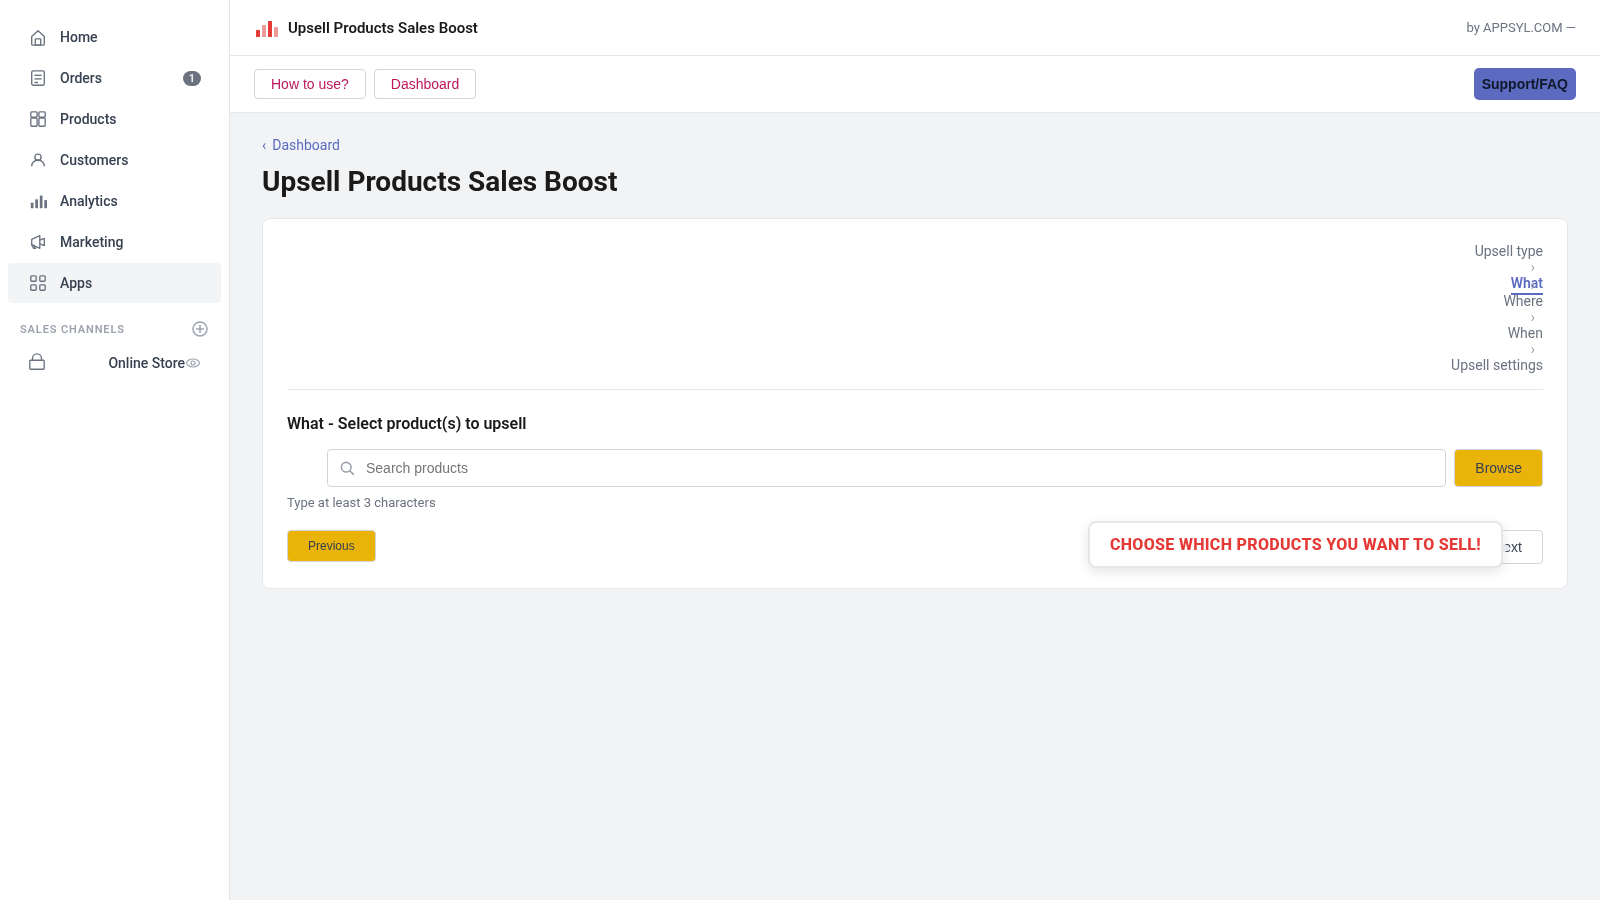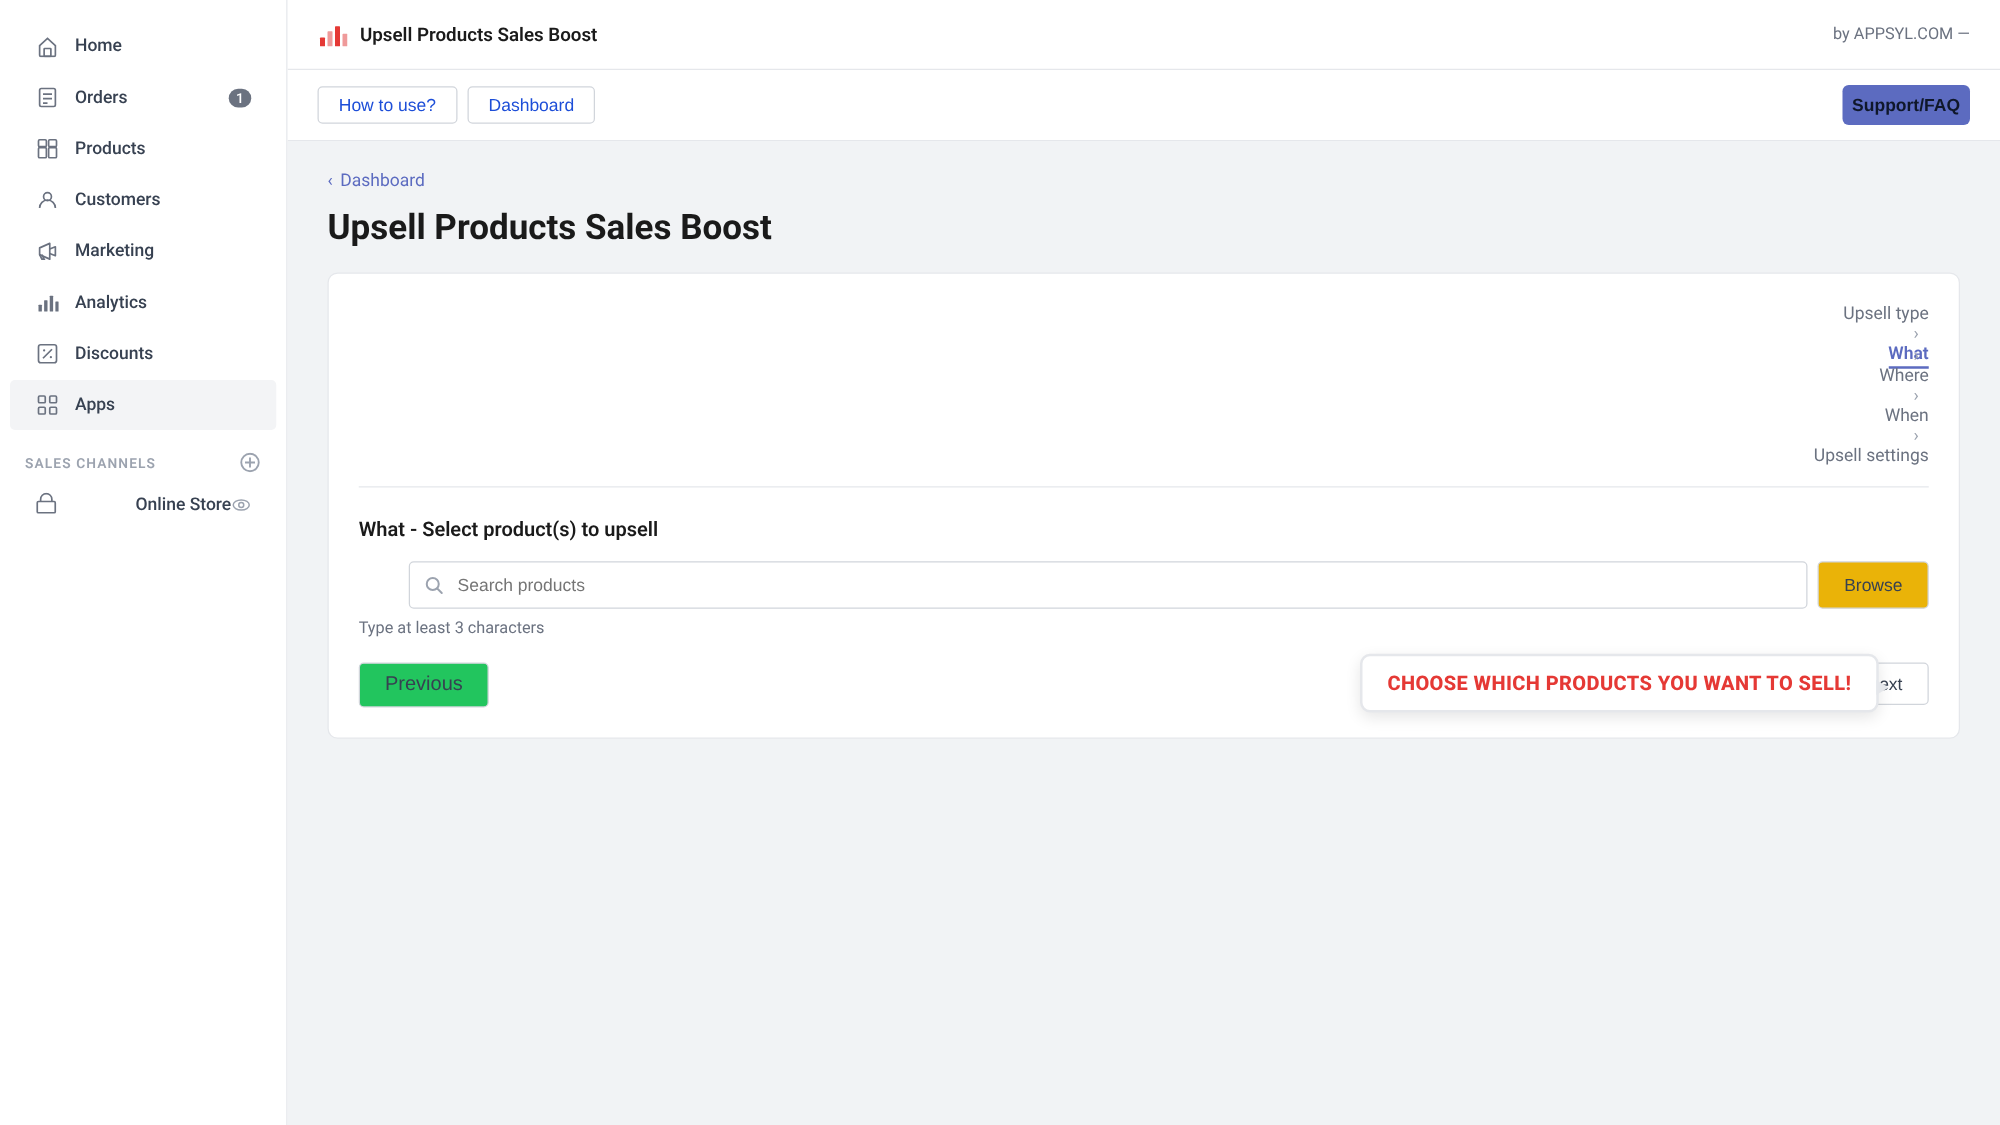"How to use?" .nav-btn { color: #1d4ed8 -> #be185d }
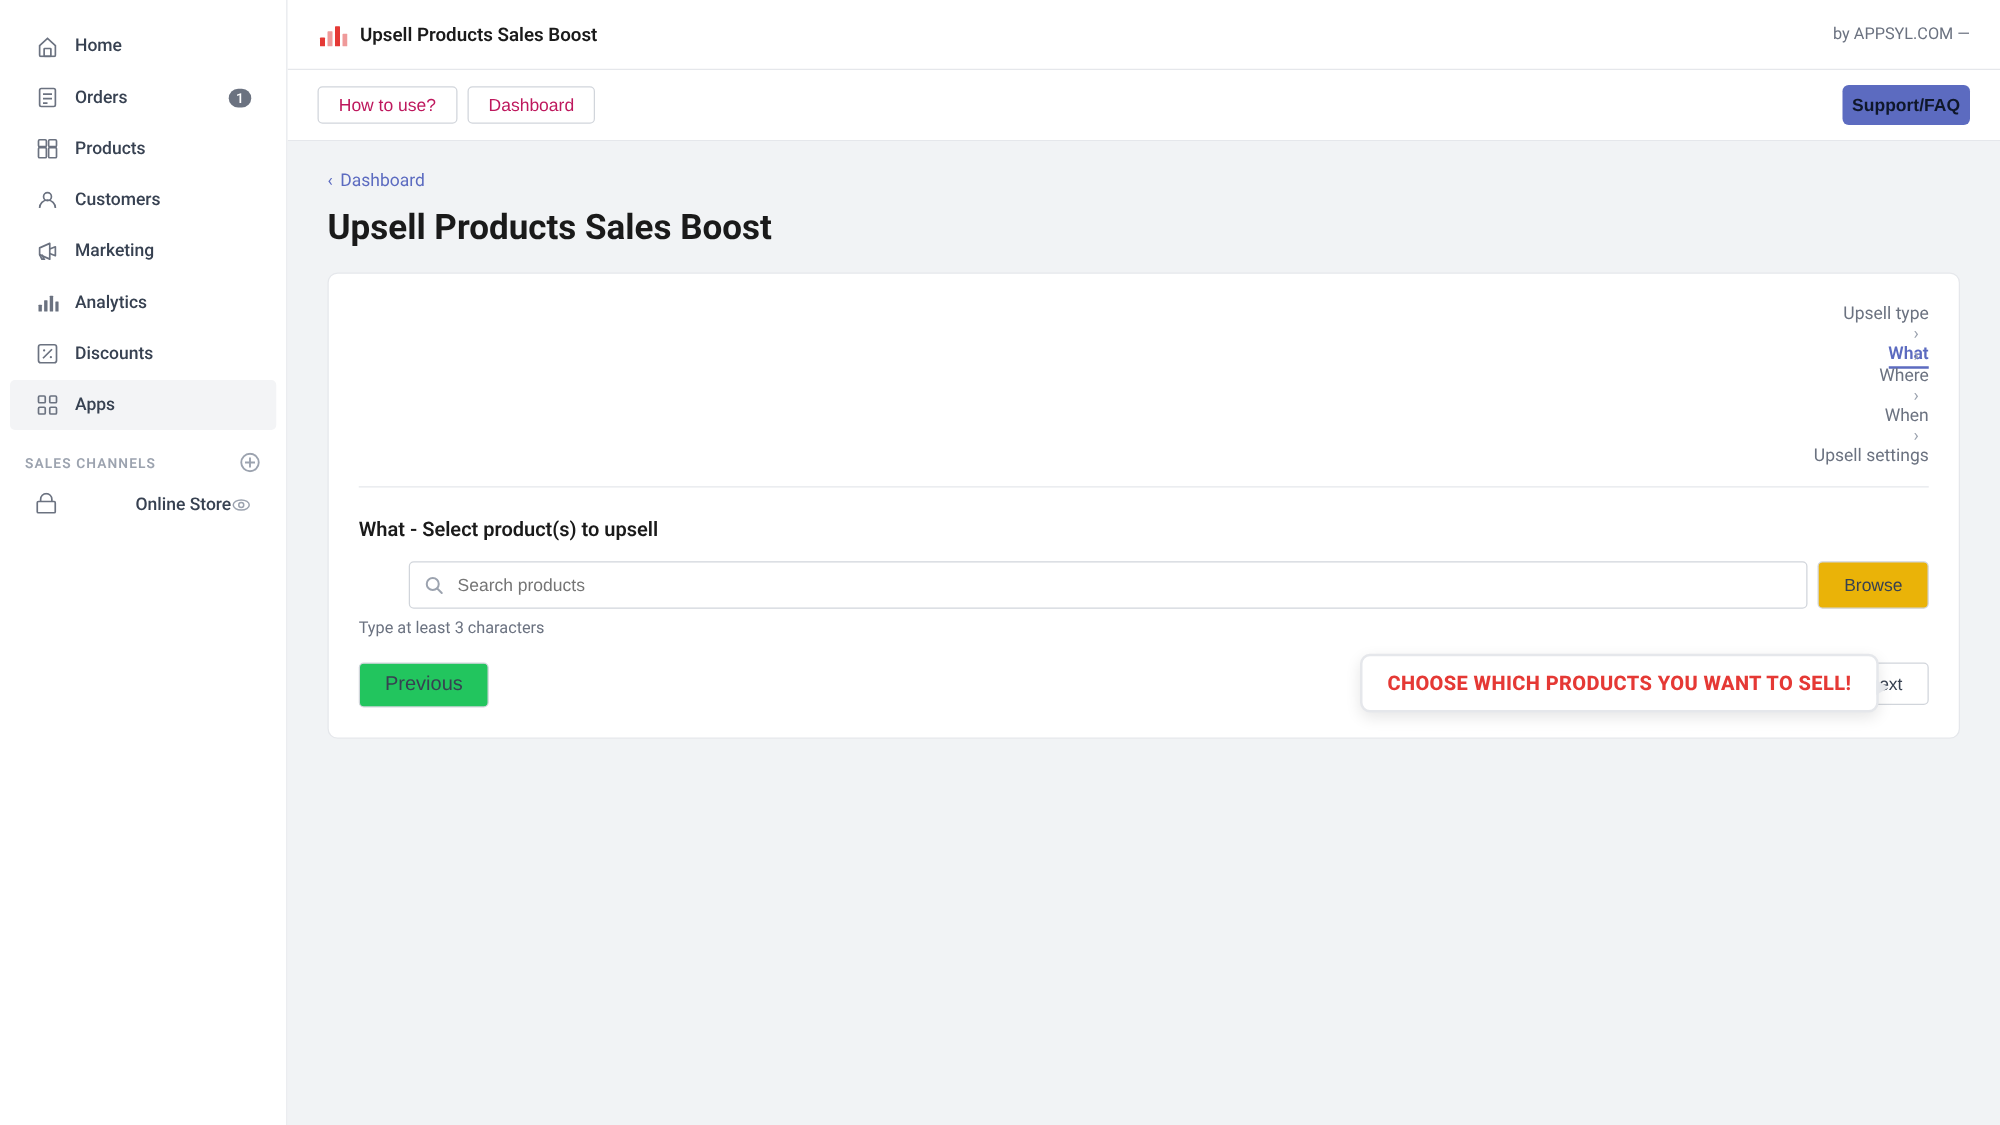"Marketing" div.sidebar-item { order: before "Analytics" -> after "Analytics" }
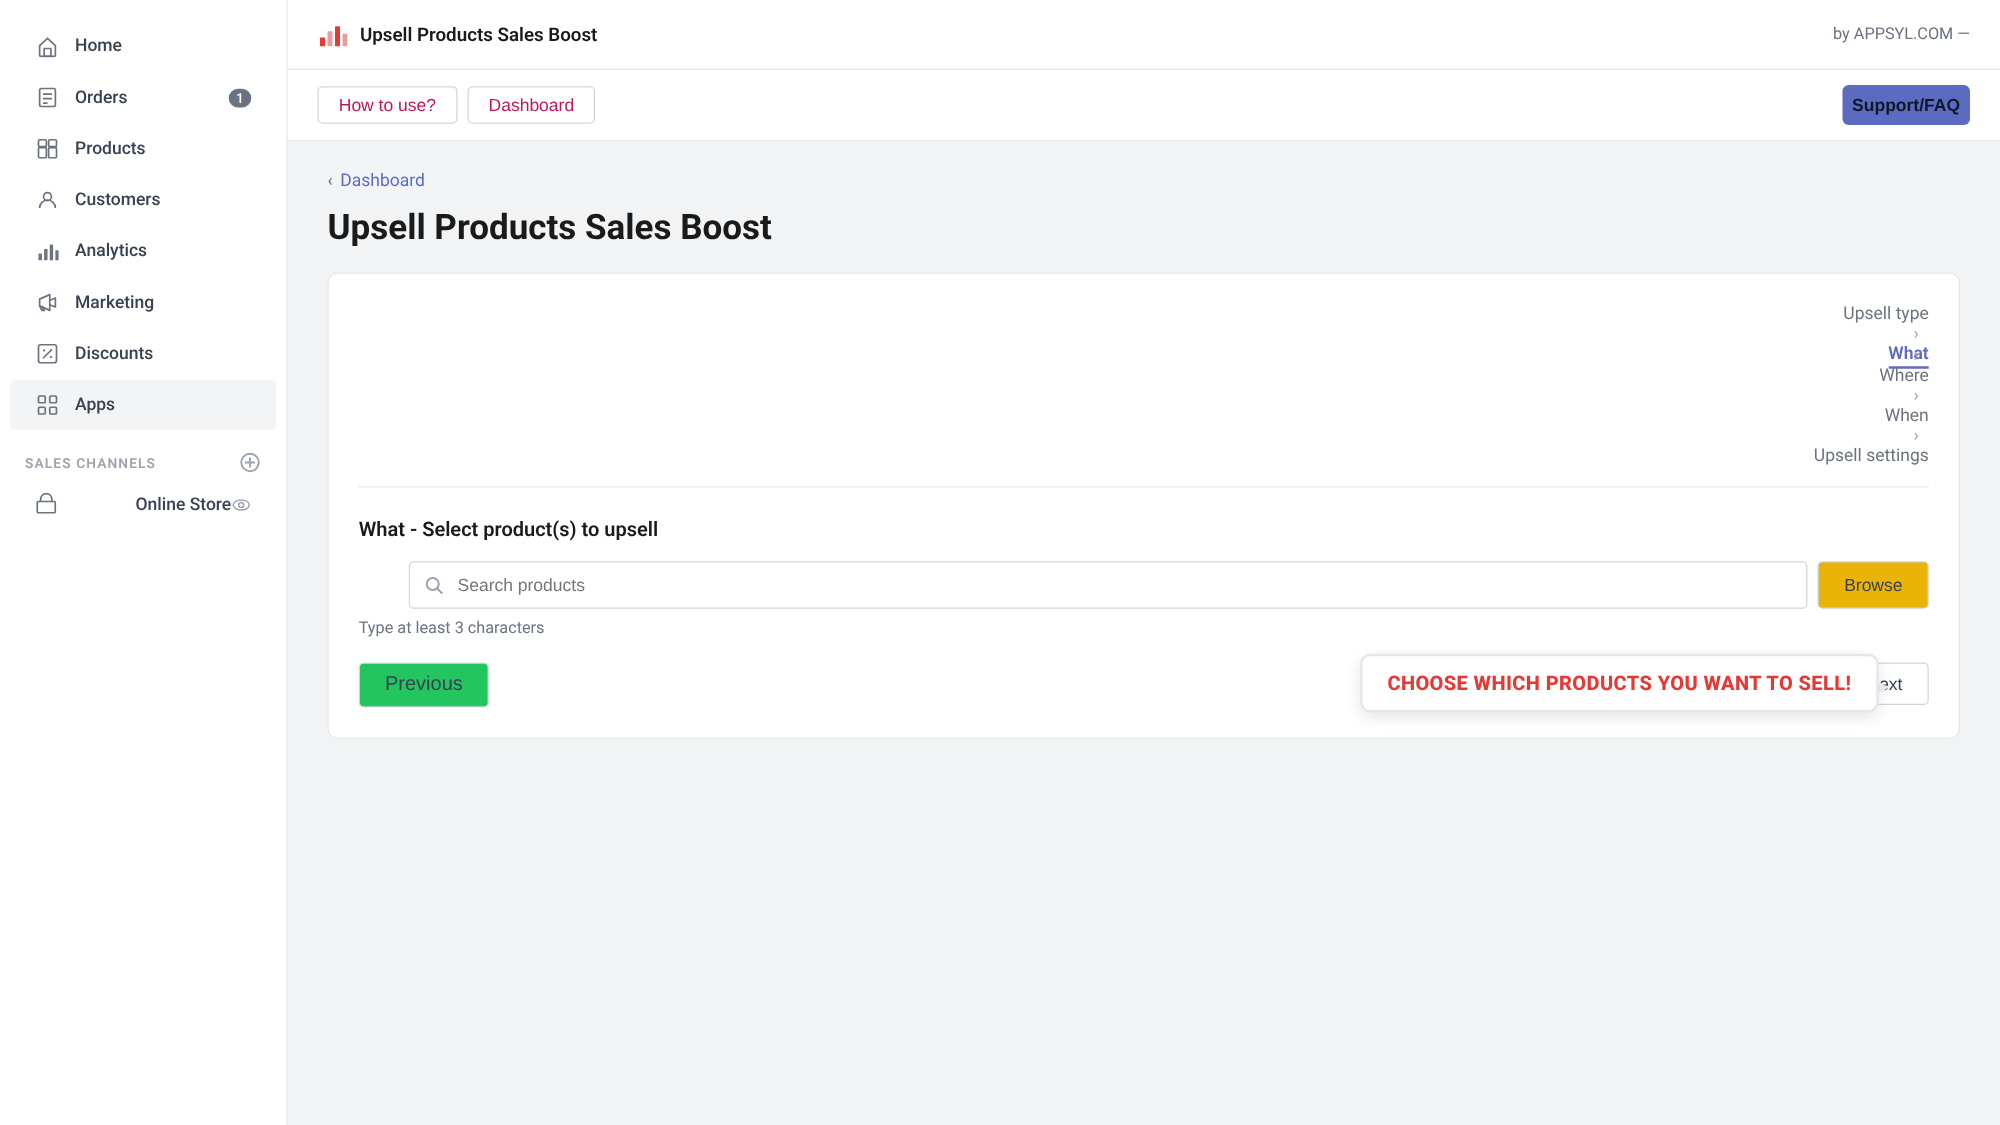"Discounts" div.sidebar-item { html: <div> <span> <svg> <rect></rect> <line></line> <circle></circle> <circle></circle> </svg> </span> <span>Discounts</span> </div> -> none }
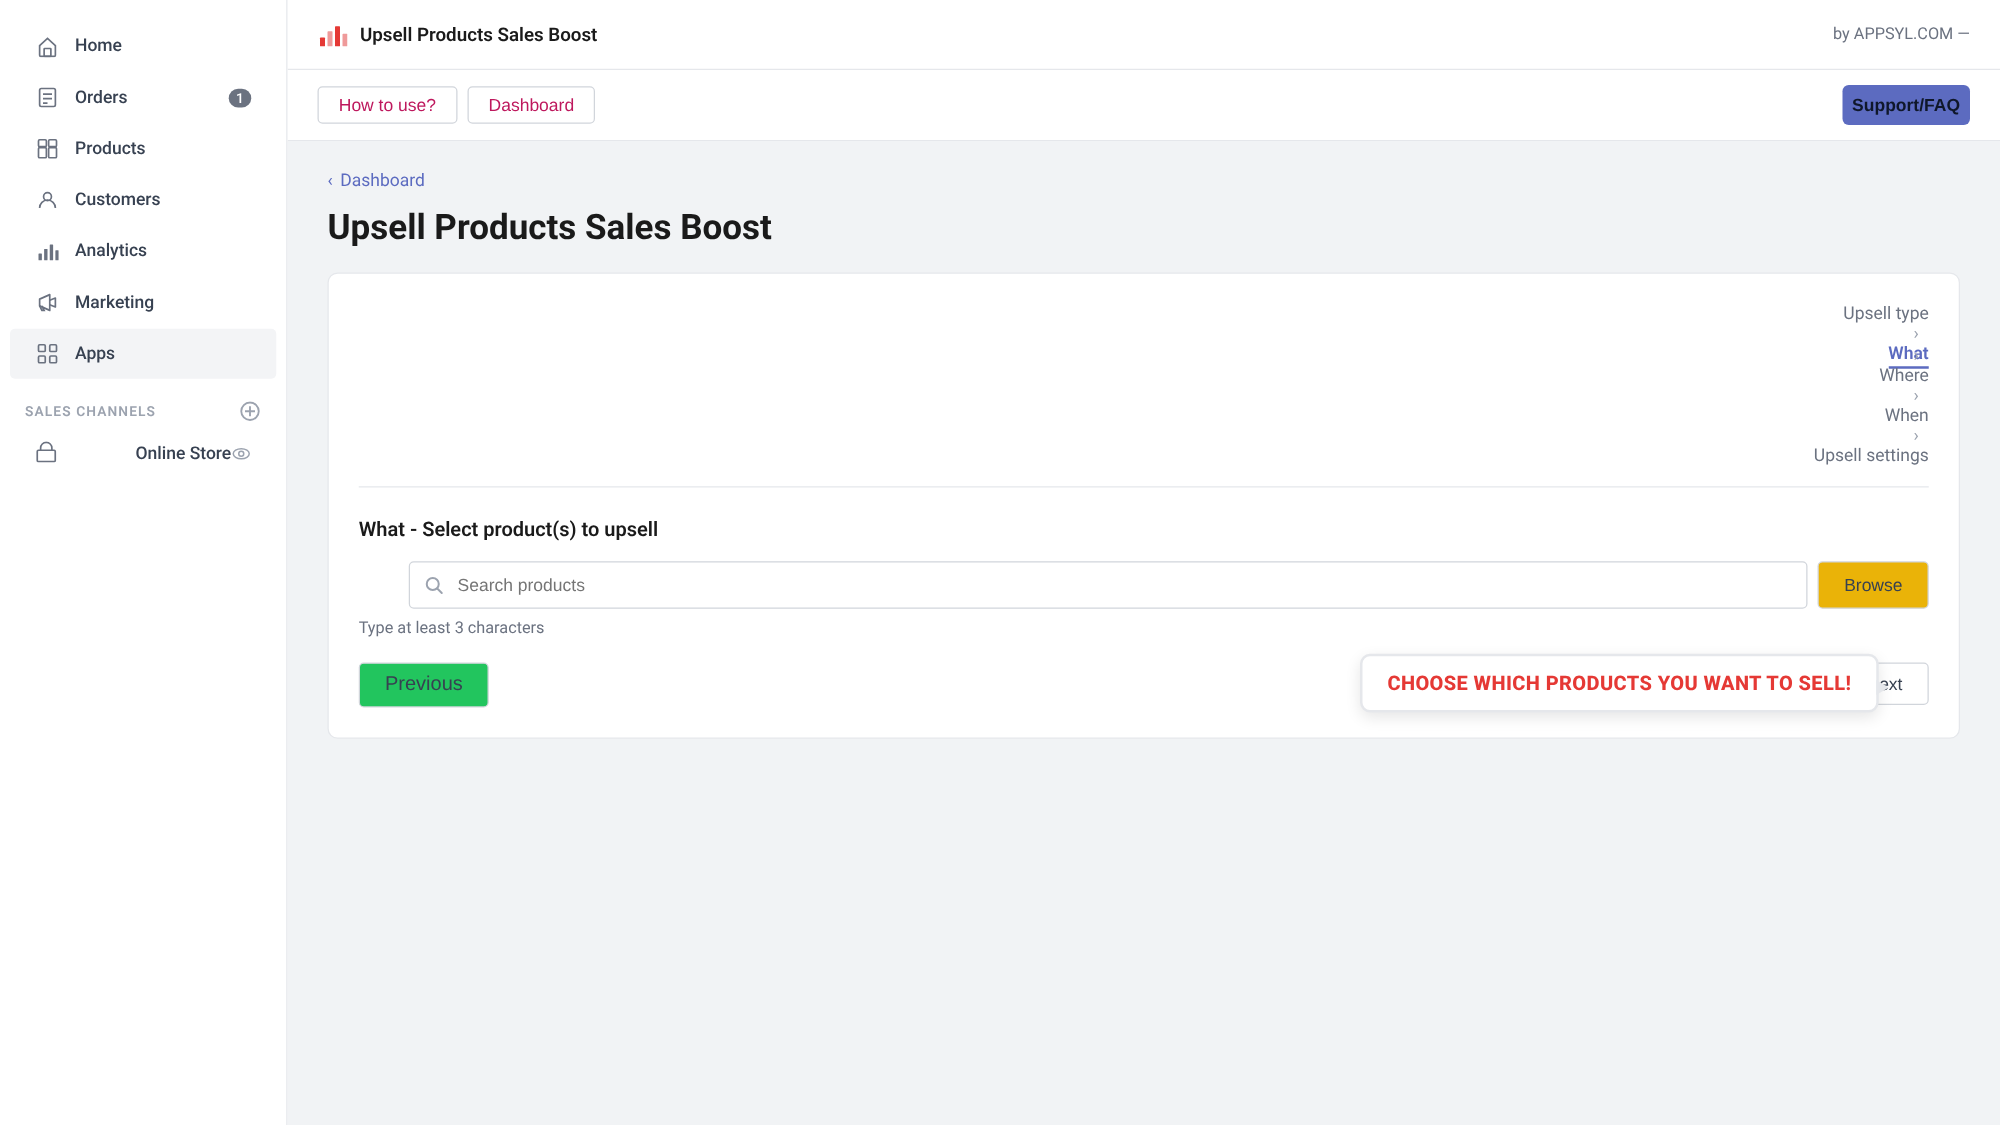"Previous" .prev-btn { background: #22c55e -> #eab308; font-size: 16px -> 12px }
